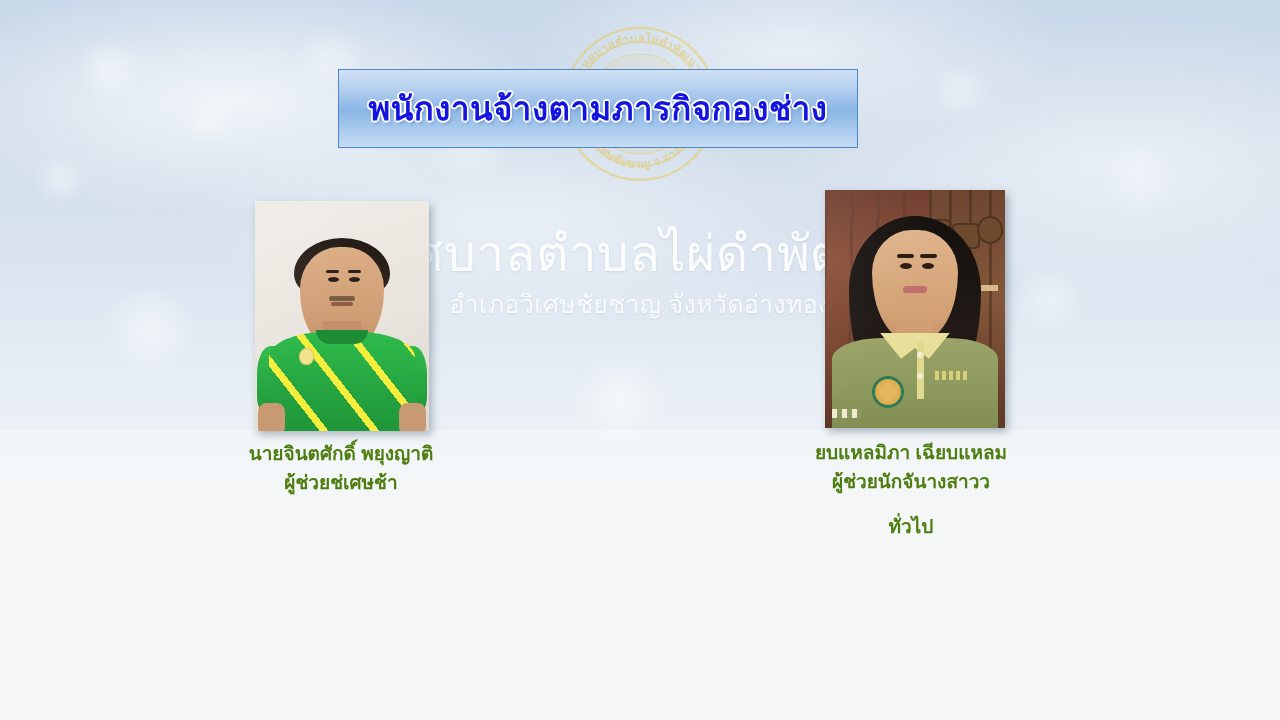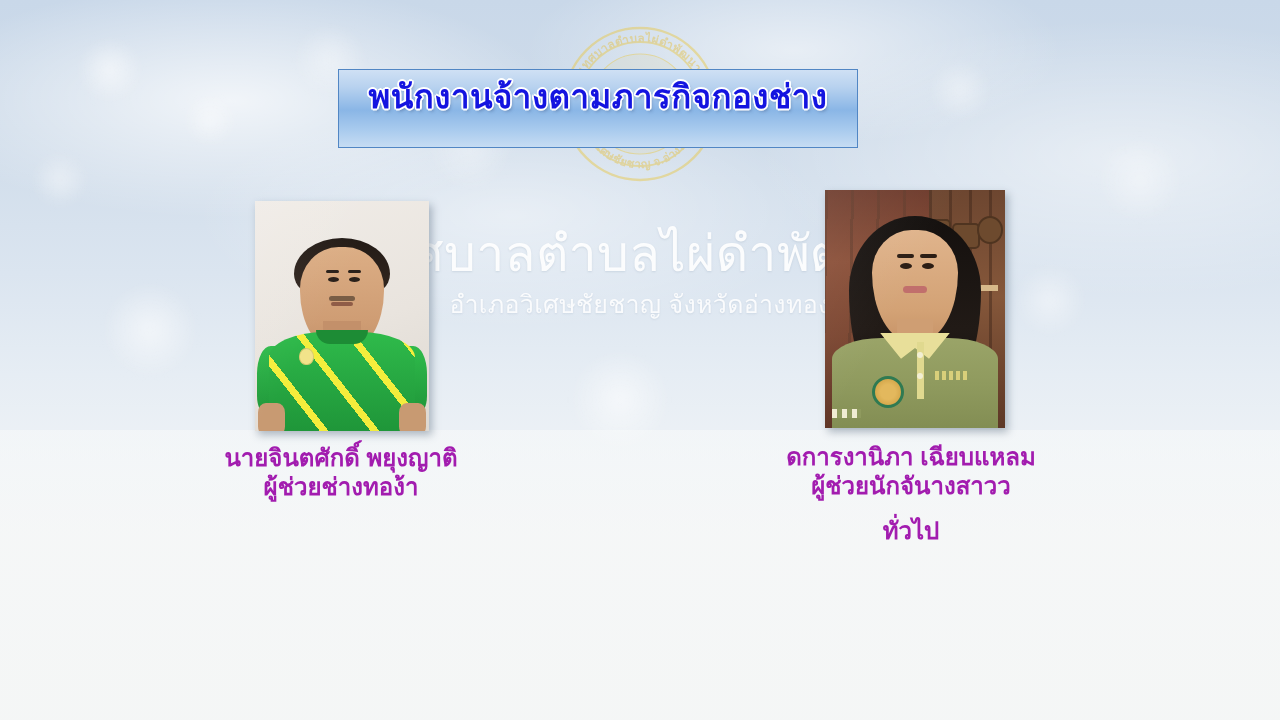"พนักงานจ้างตามภารกิจกองช่าง" .title-banner { align-items: none -> center }
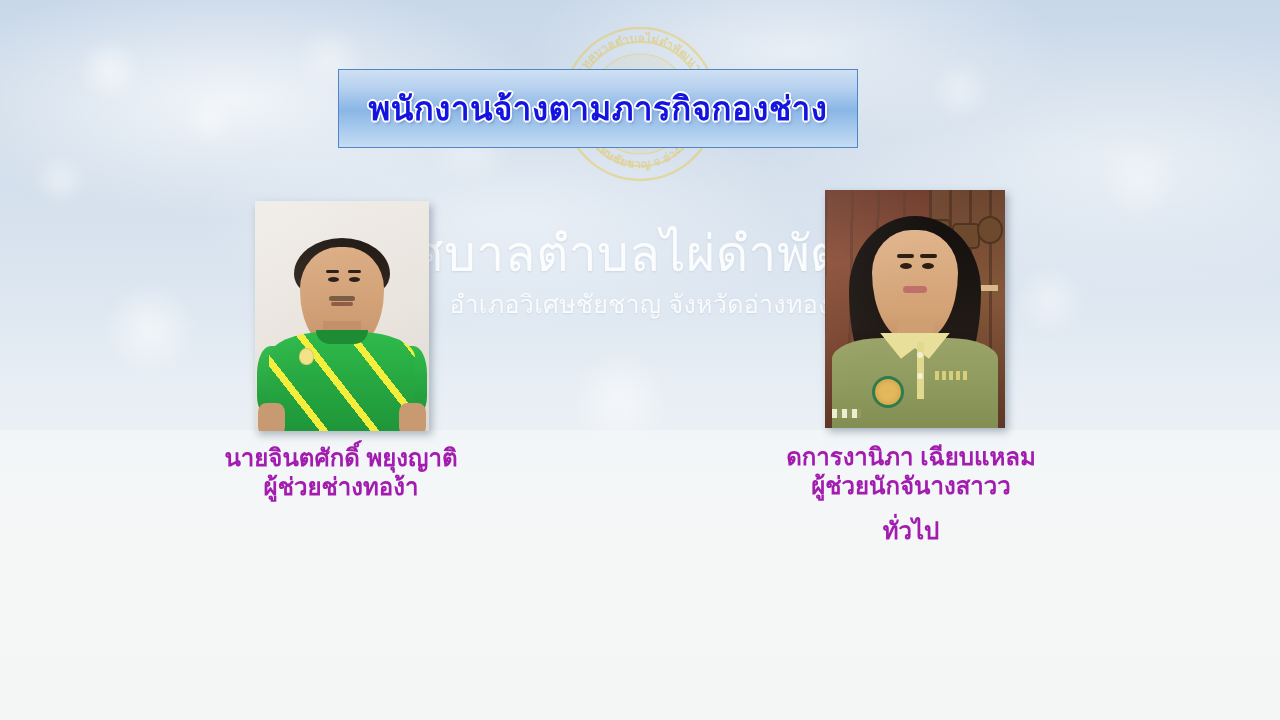"นายจินตศักดิ์ พยุงญาติ" .person-caption { color: #a21caf -> #4d7c0f; font-size: 24px -> 19px }
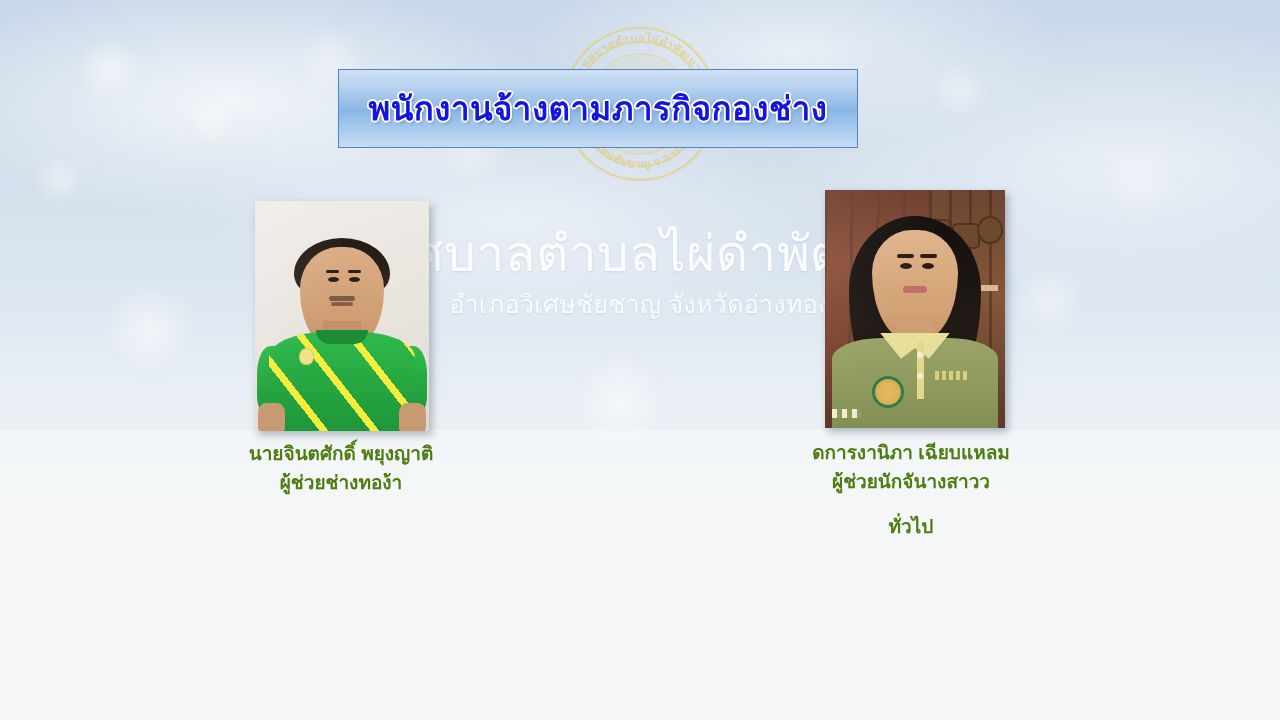"ดการงานิภา เฉียบแหลม" div.person-caption { text: ดการงานิภา -> ยบแหลมิภา }
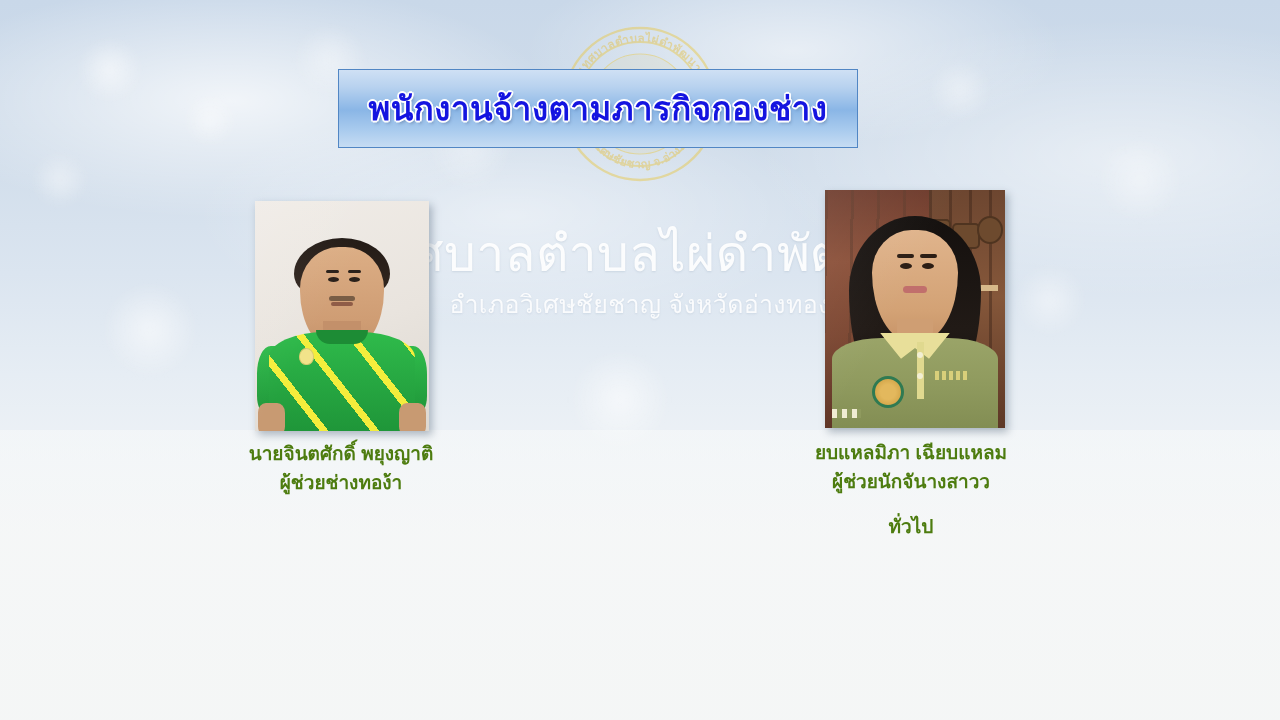"ผู้ช่วยช่างทอง้า" div.person-caption { text: ผู้ช่วยช่างทอง้า -> ผู้ช่วยช่เศษช้า }
